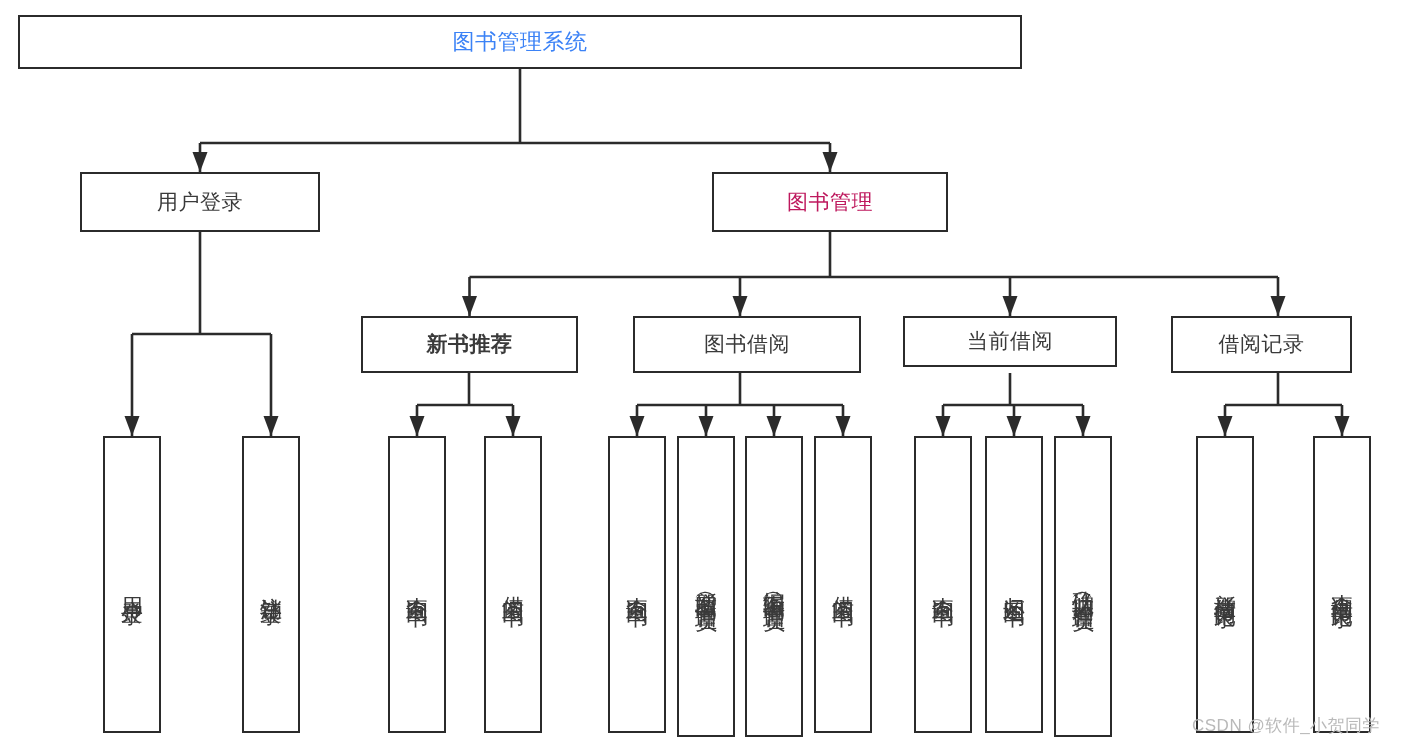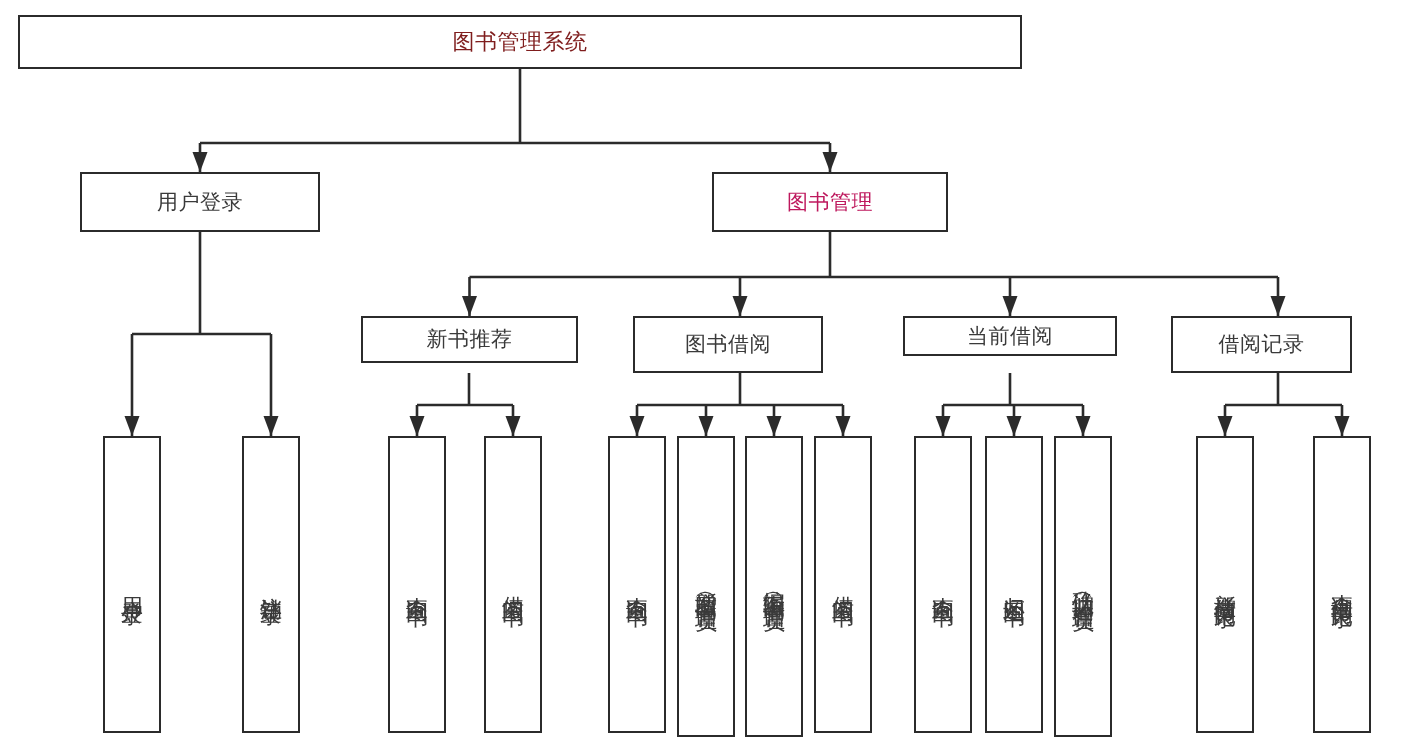"图书管理系统" span.node-label { color: #7f1d1d -> #3b82f6 }
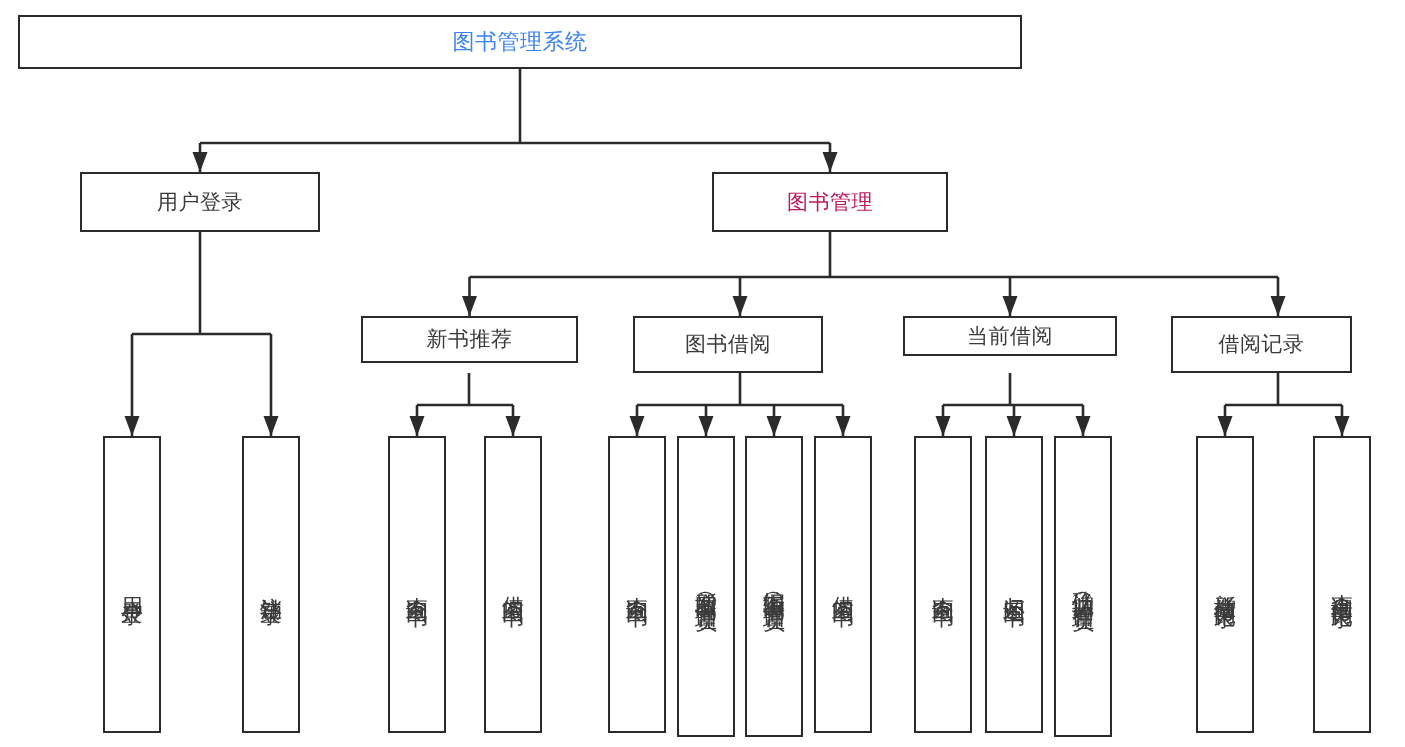"新书推荐" div.node { font-weight: none -> bold; height: 47px -> 57px }
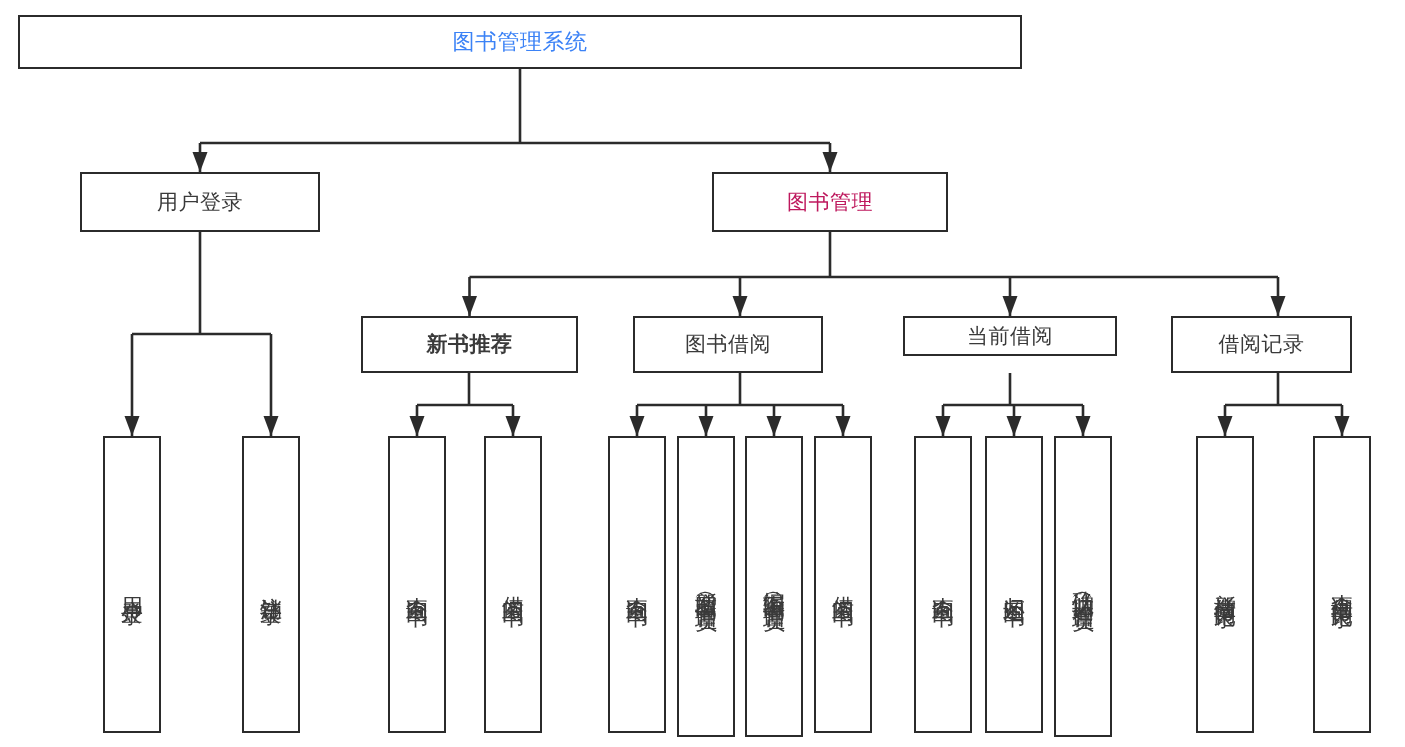"图书借阅" div.node { width: 190px -> 228px }
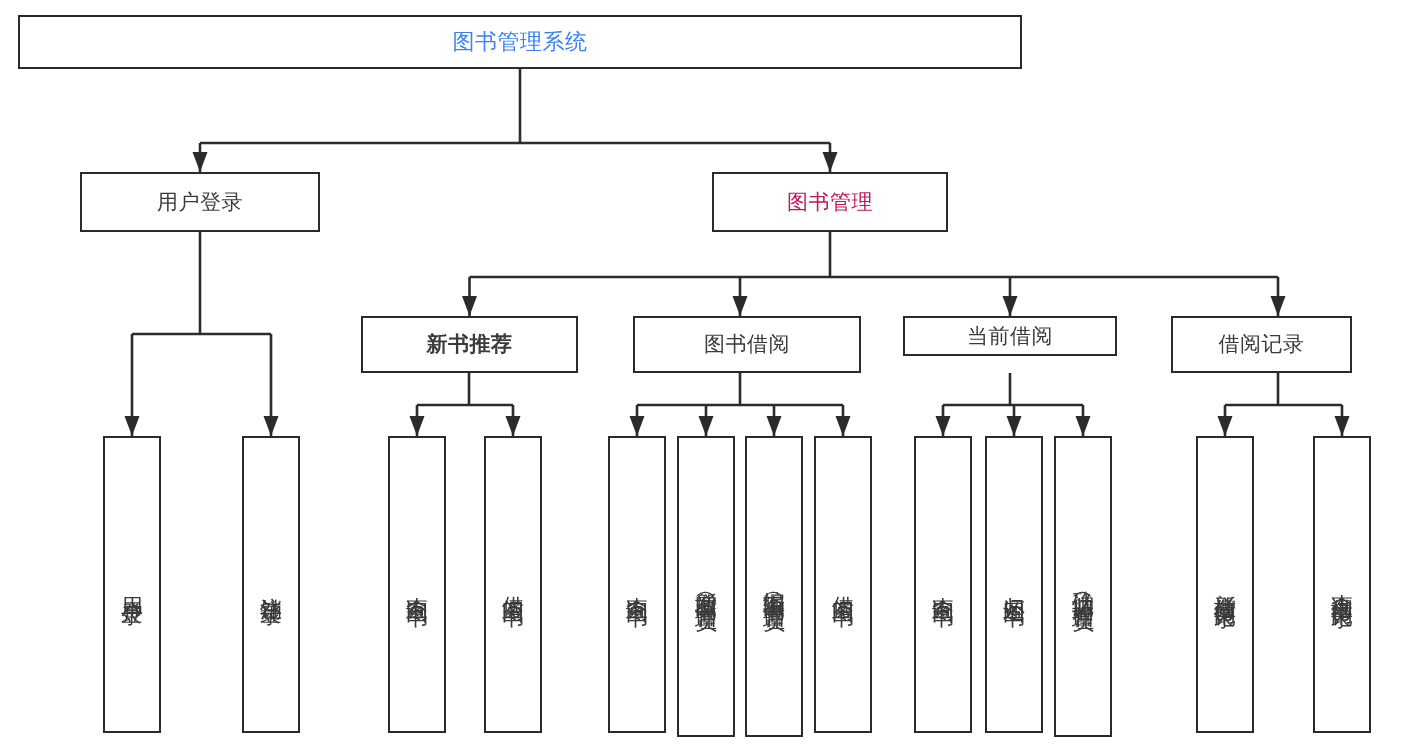"当前借阅" div.node { height: 40px -> 51px }
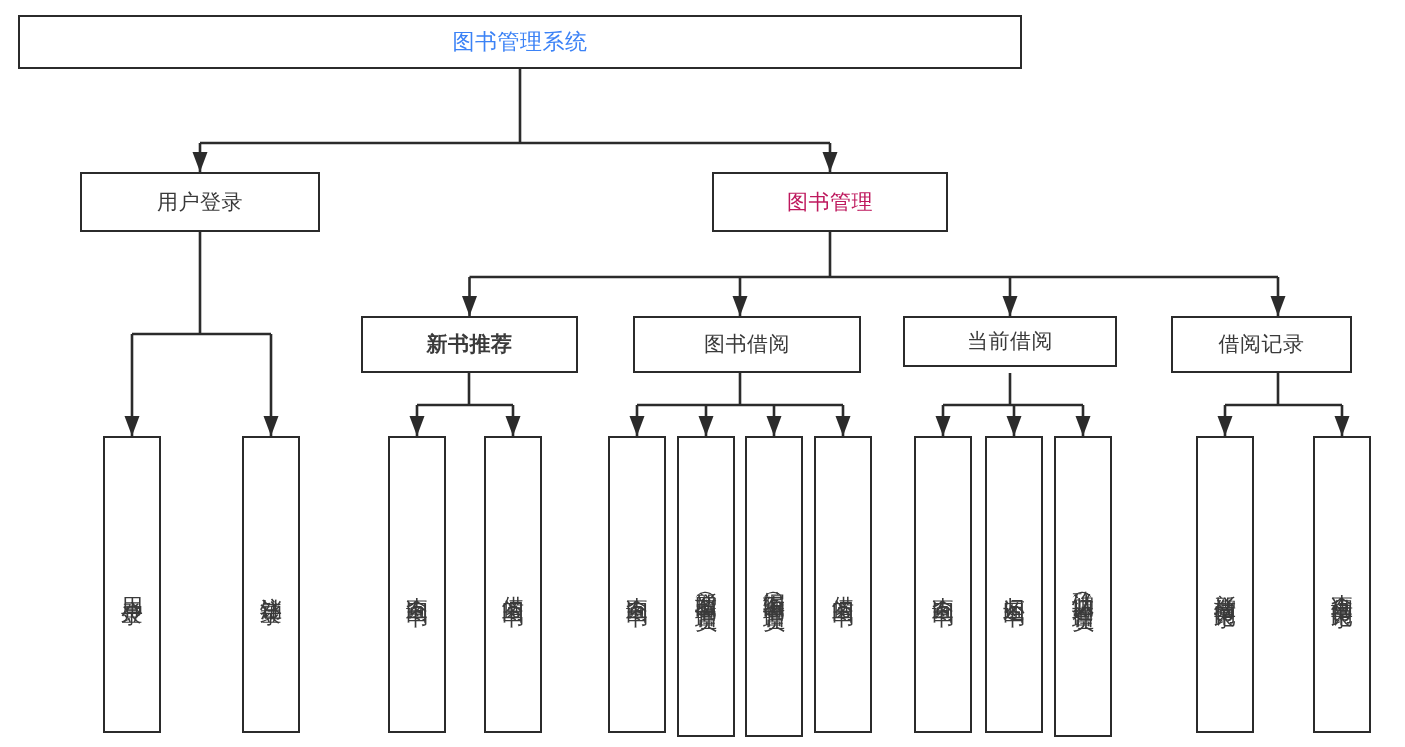"CSDN @软件_小贺同学" div.watermark { html: none -> <div>CSDN @软件_小贺同学</div> }
